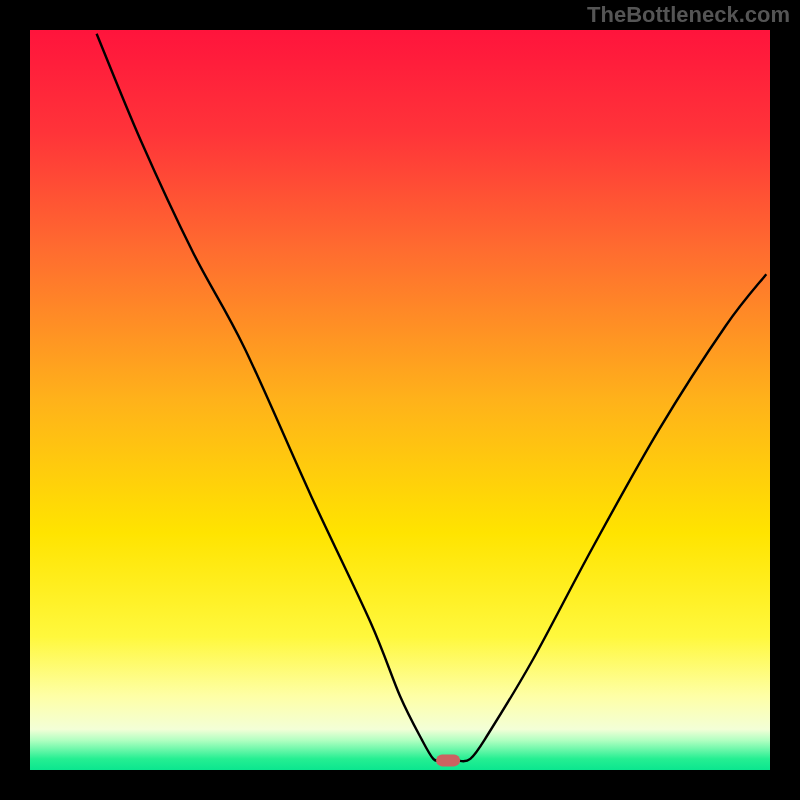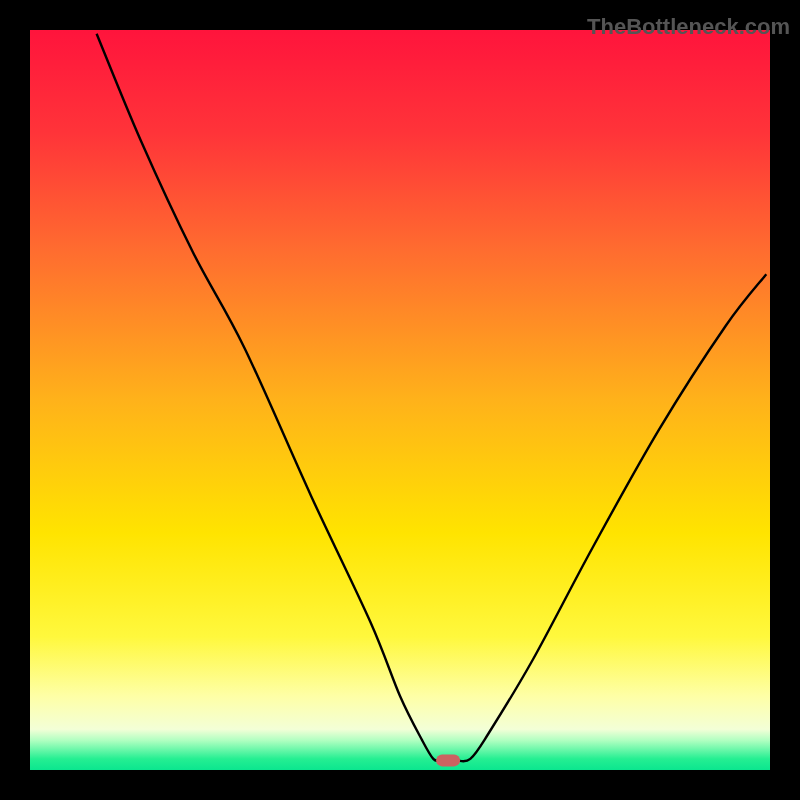"TheBottleneck.com" .attribution { top: 14px -> 2px }
